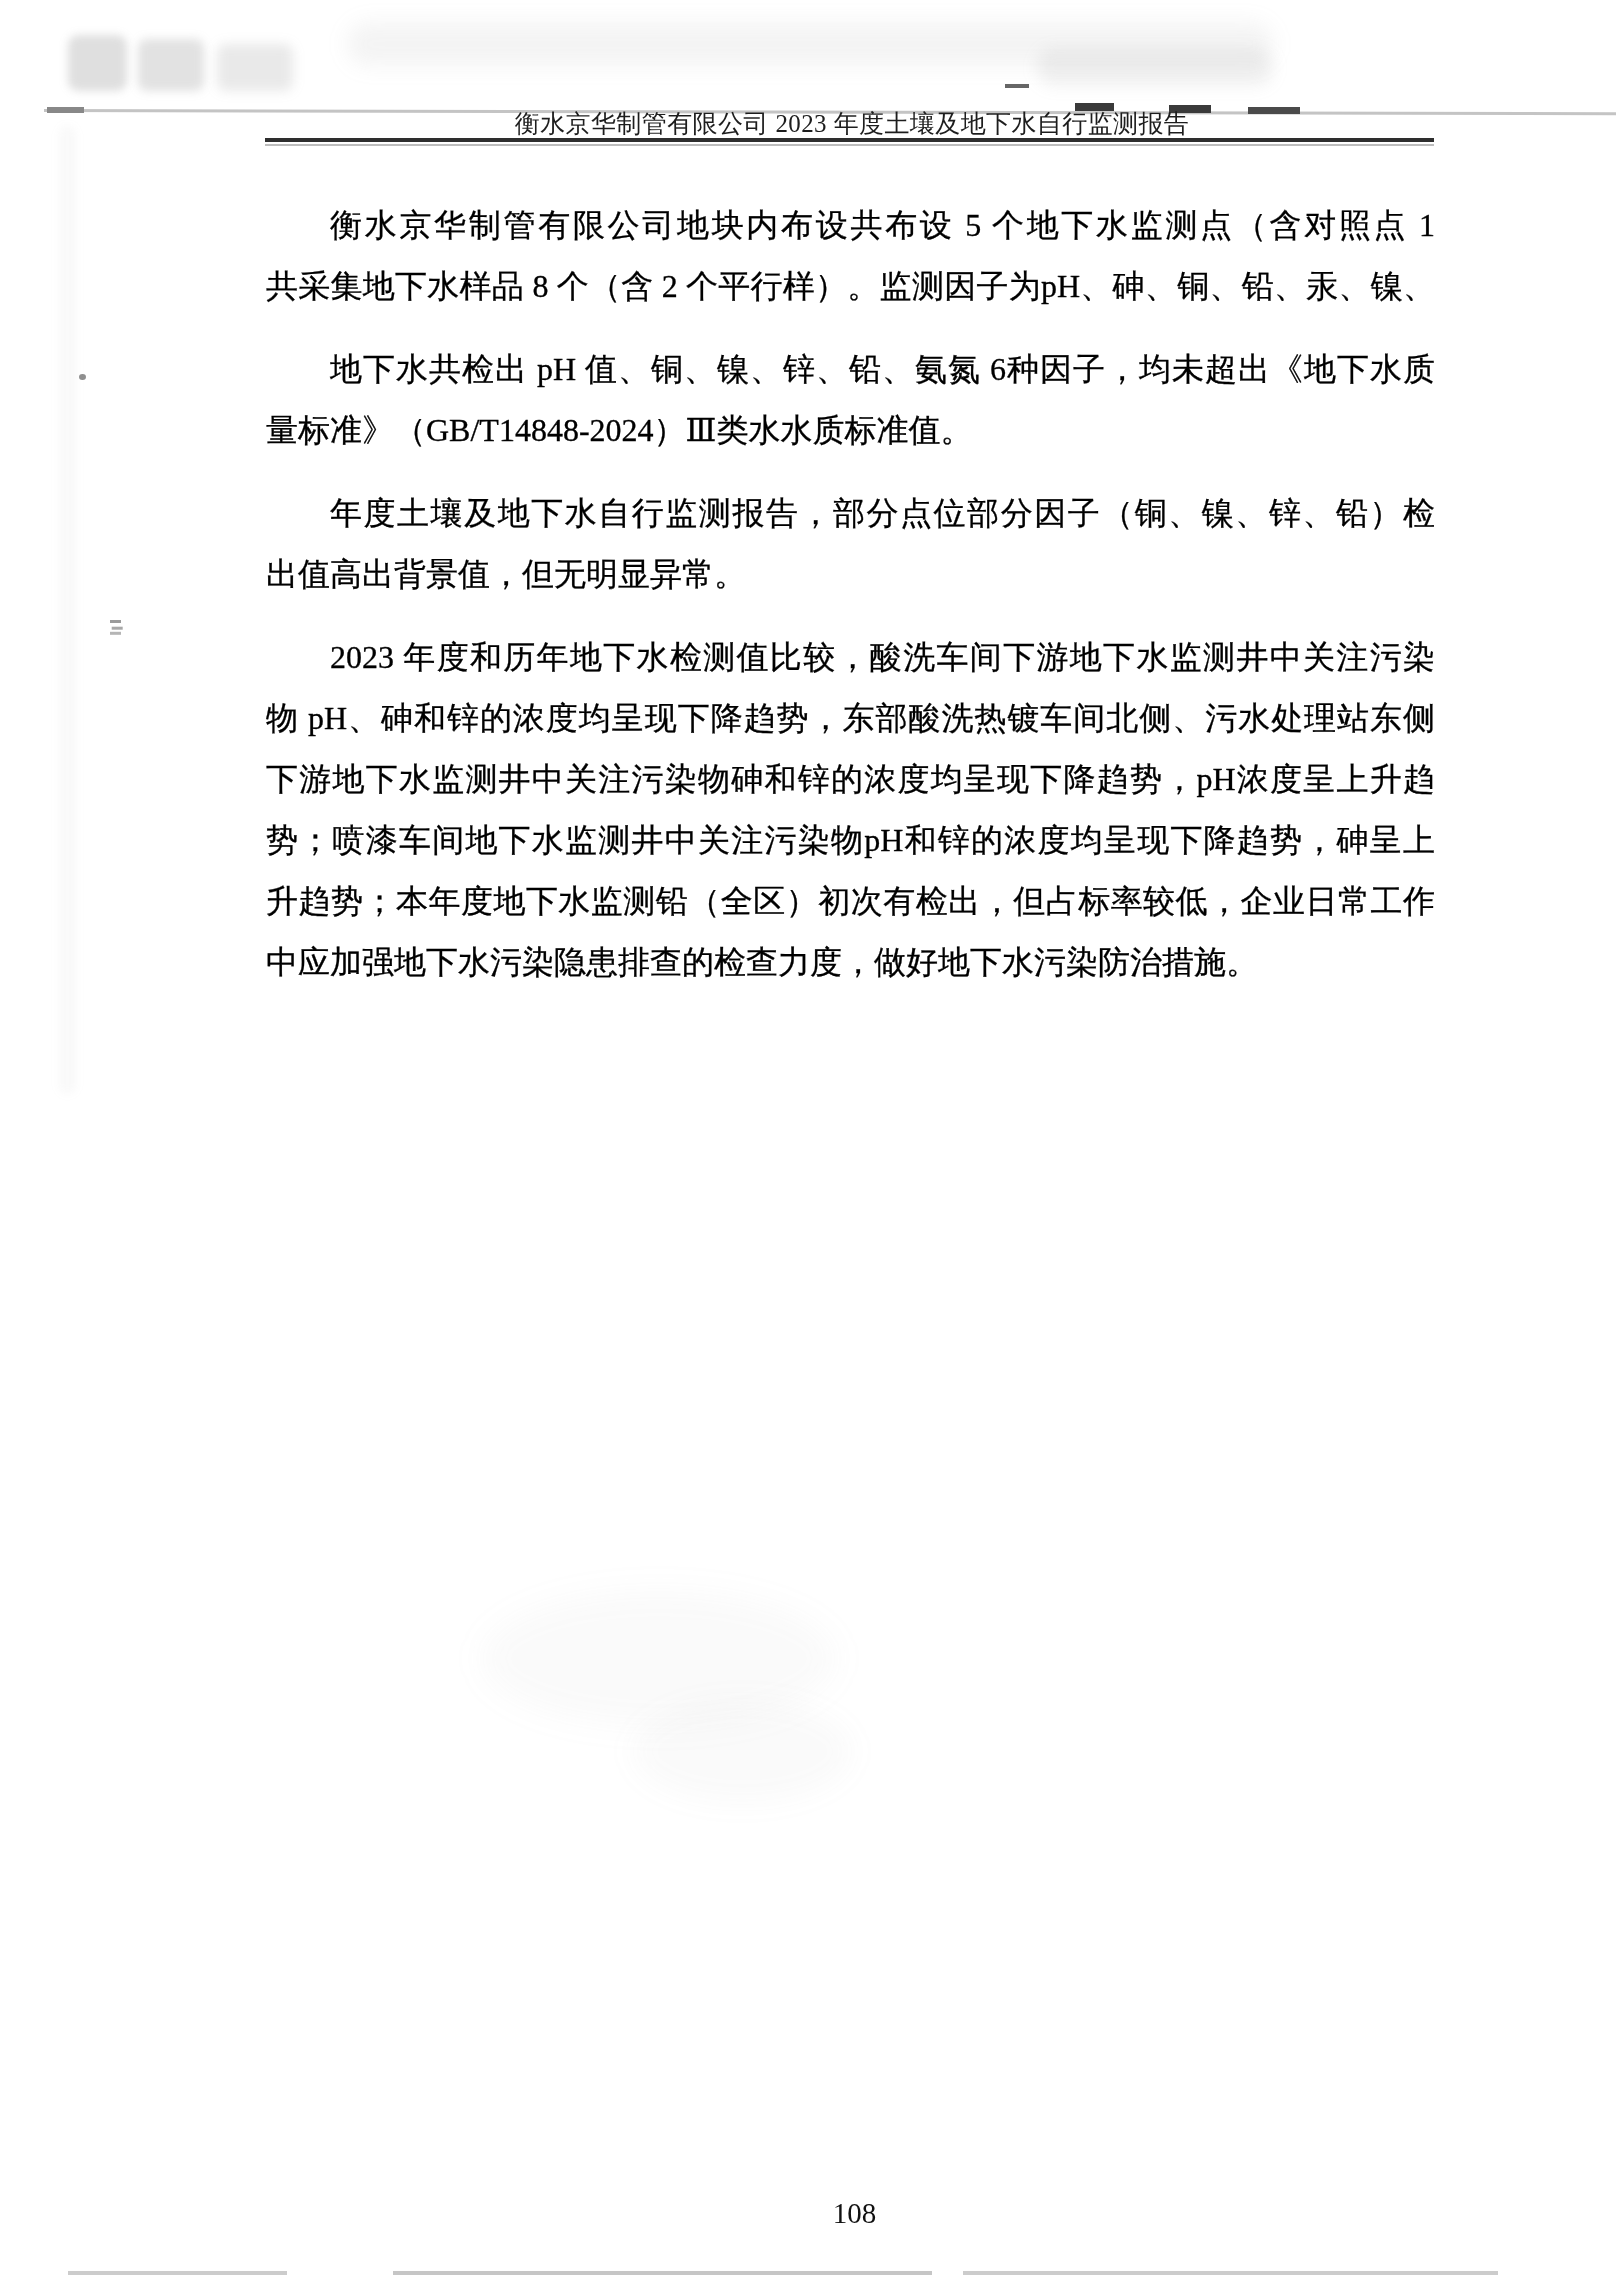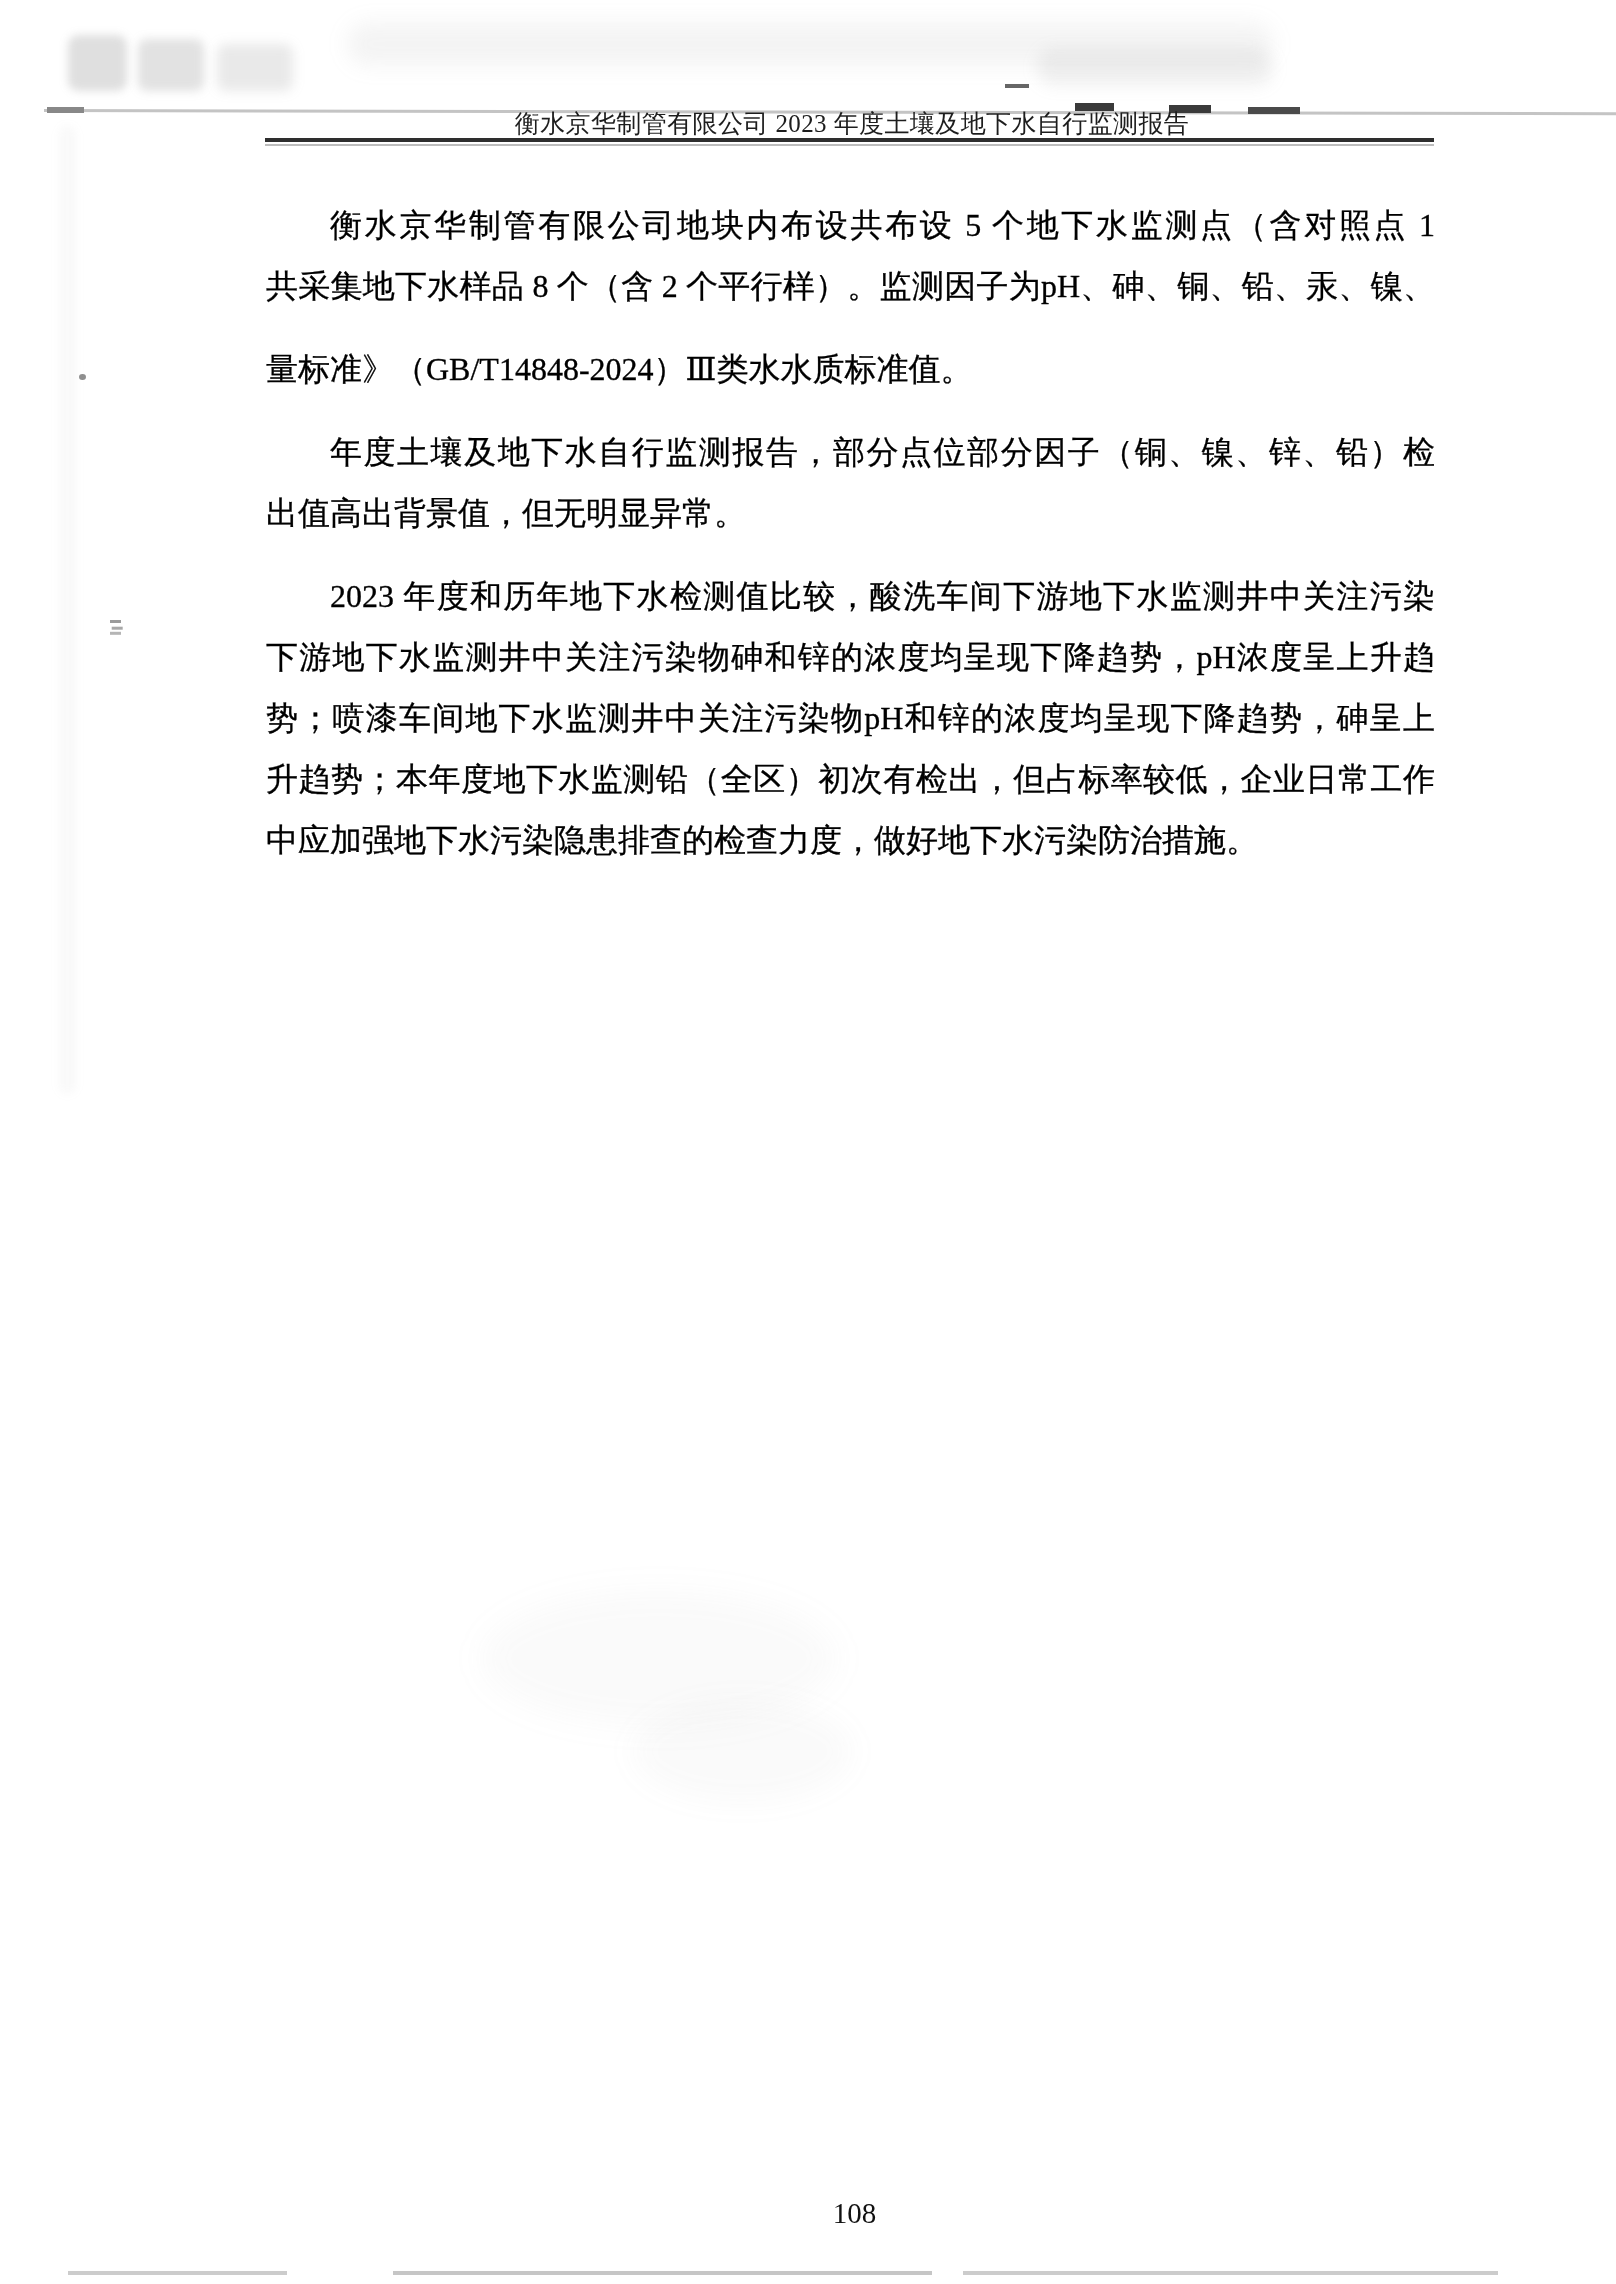"地下水共检出 pH 值、铜、镍、锌、铅、氨氮 6种因子，均未超出《地下水质" span.line { html: none -> <span>地下水共检出 pH 值、铜、镍、锌、铅、氨氮 6种因子，均未超出《地下水质</span> }
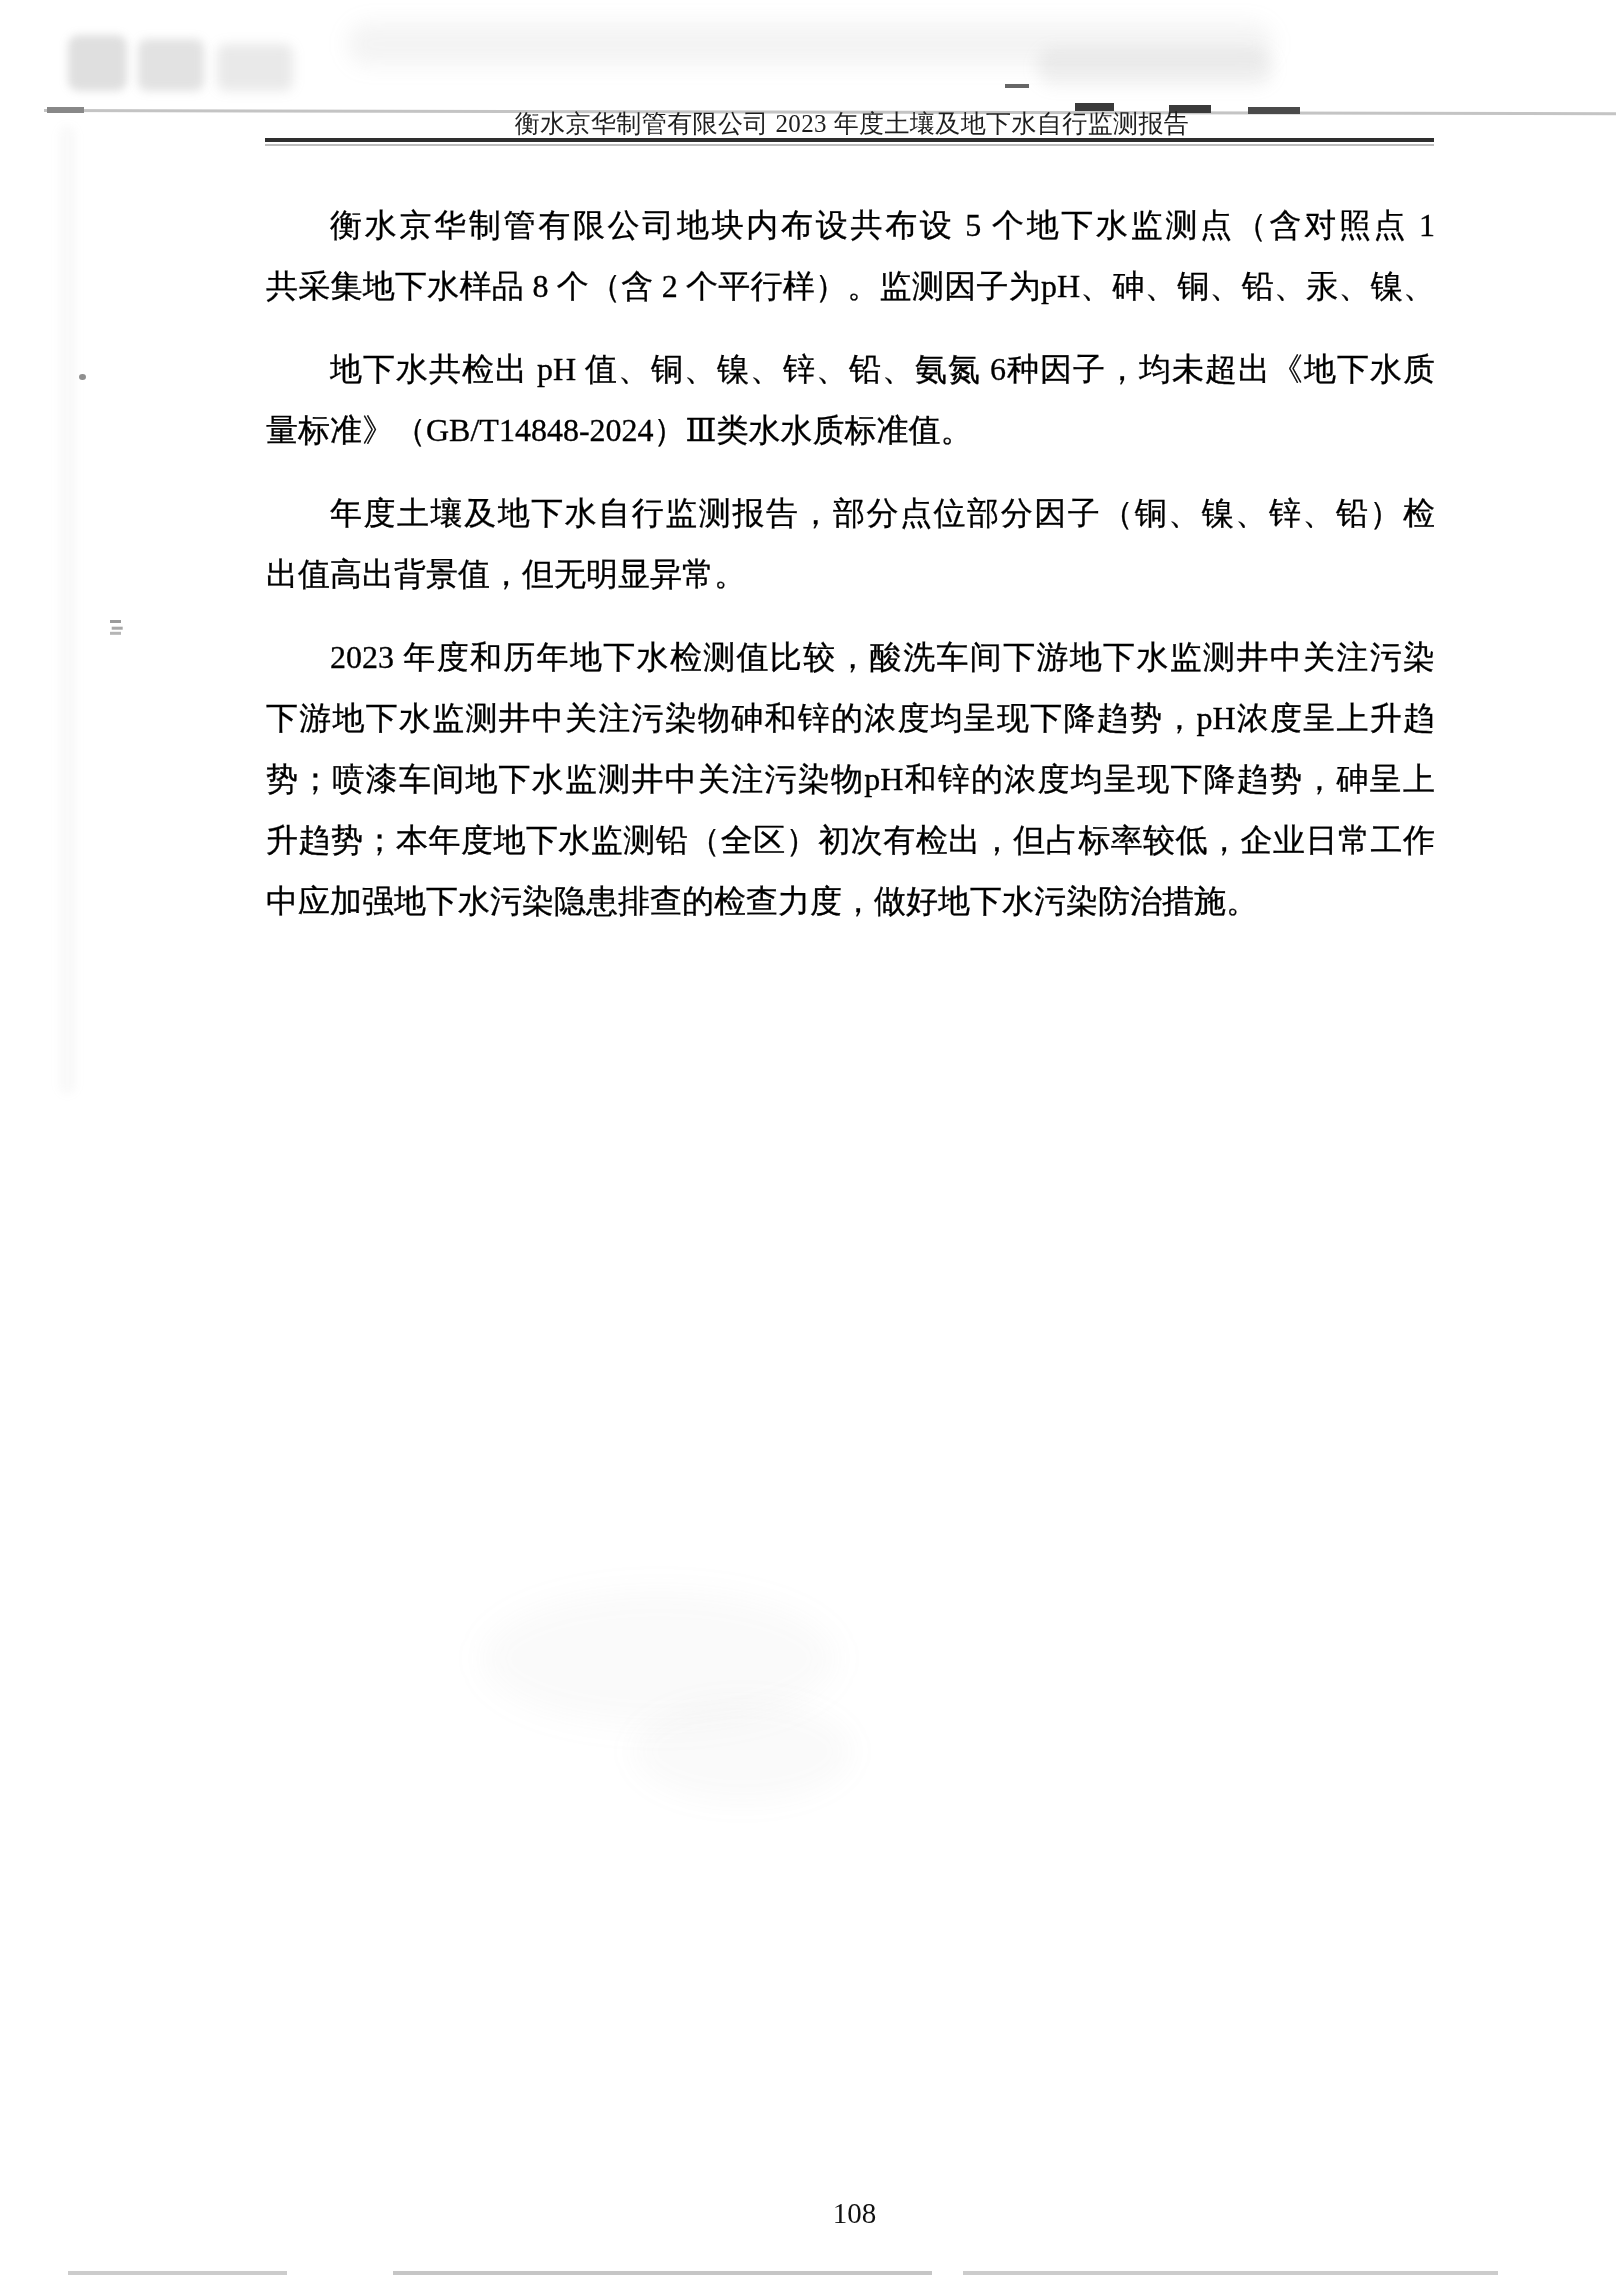"物 pH、砷和锌的浓度均呈现下降趋势，东部酸洗热镀车间北侧、污水处理站东侧" span.line { html: none -> <span>物 pH、砷和锌的浓度均呈现下降趋势，东部酸洗热镀车间北侧、污水处理站东侧</span> }
